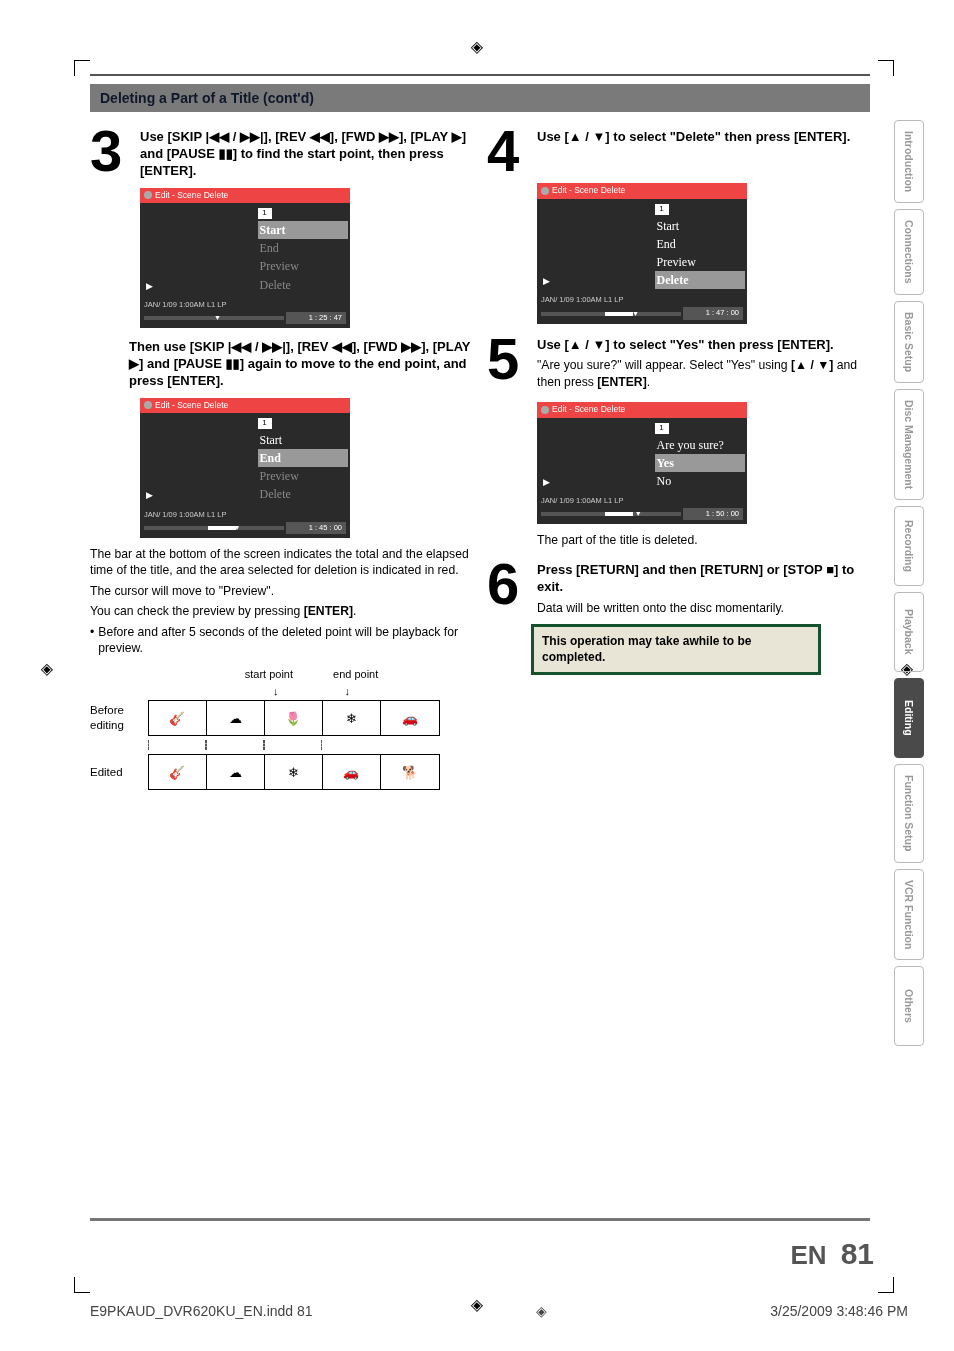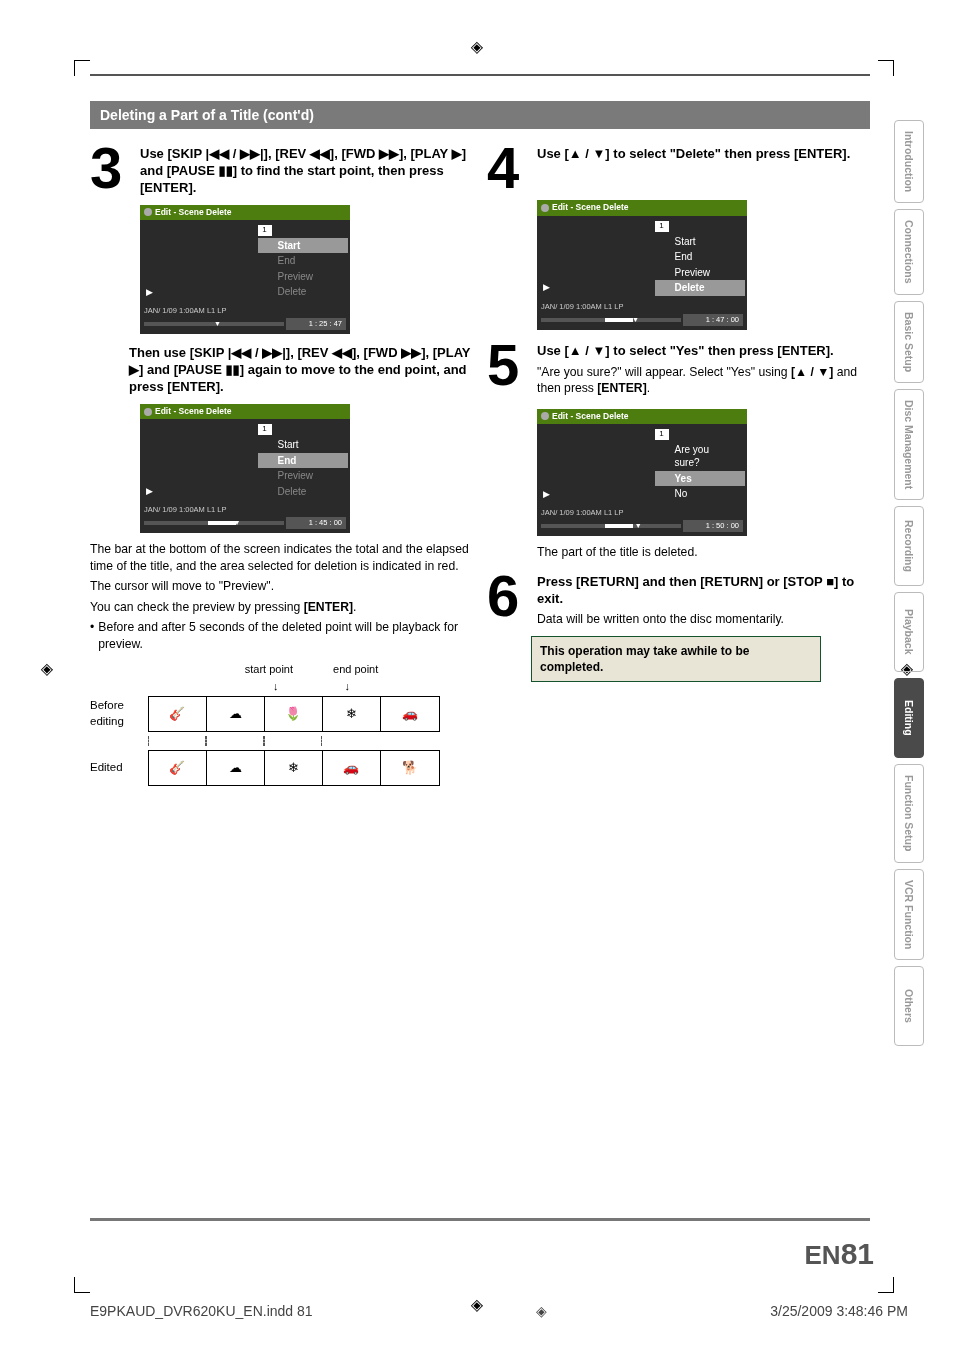"Deleting a Part of a" .section-bar { color: #ffffff -> #0f172a; margin-top: 25px -> 8px }
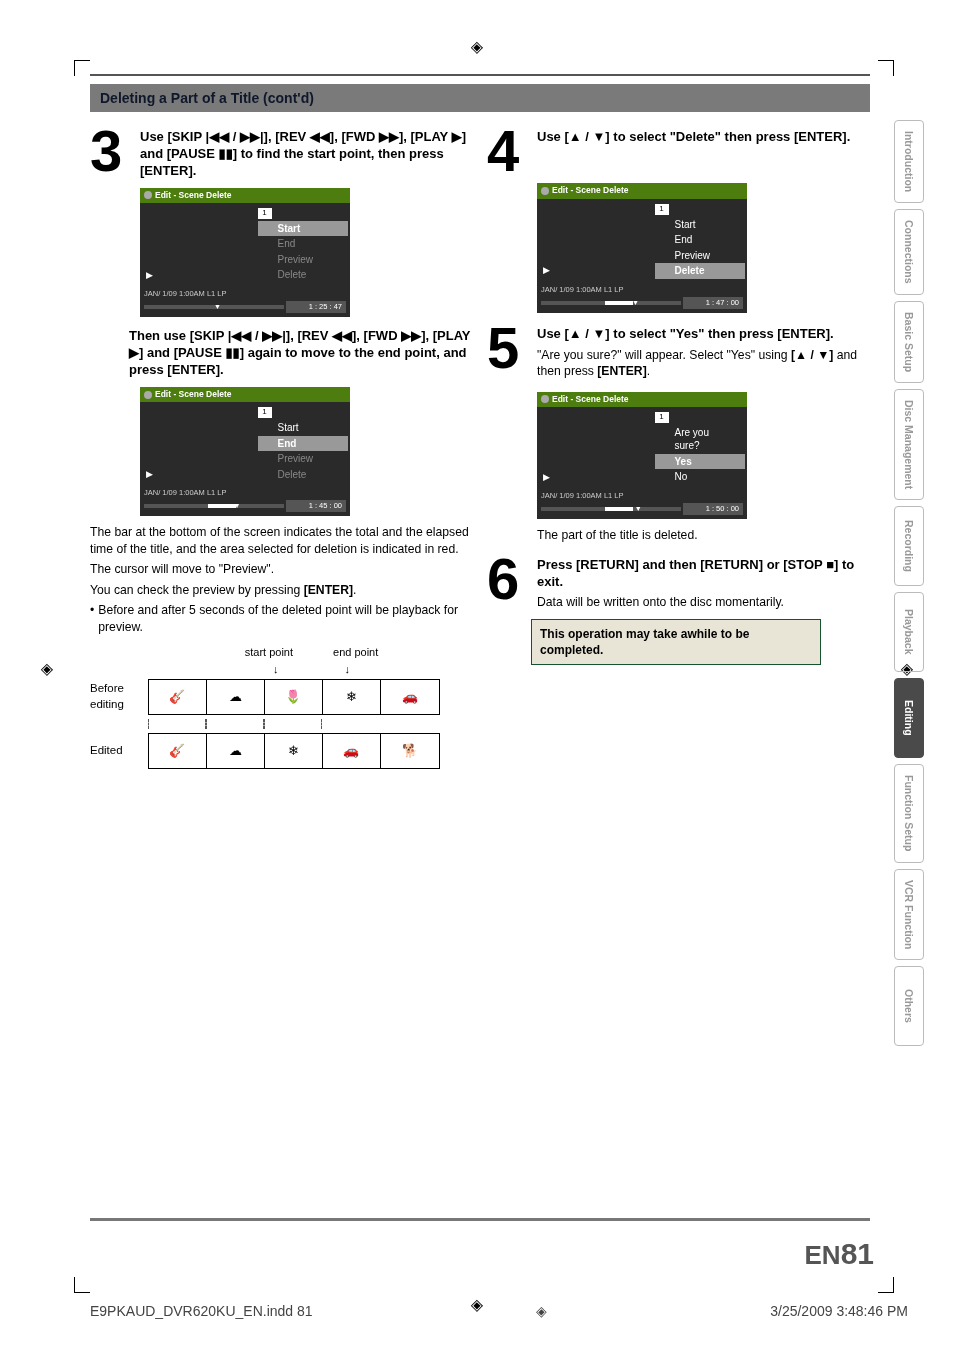"Edit - Scene Delete" .dialog-title { background: #4d7c0f -> #ef4444; font-weight: bold -> normal }
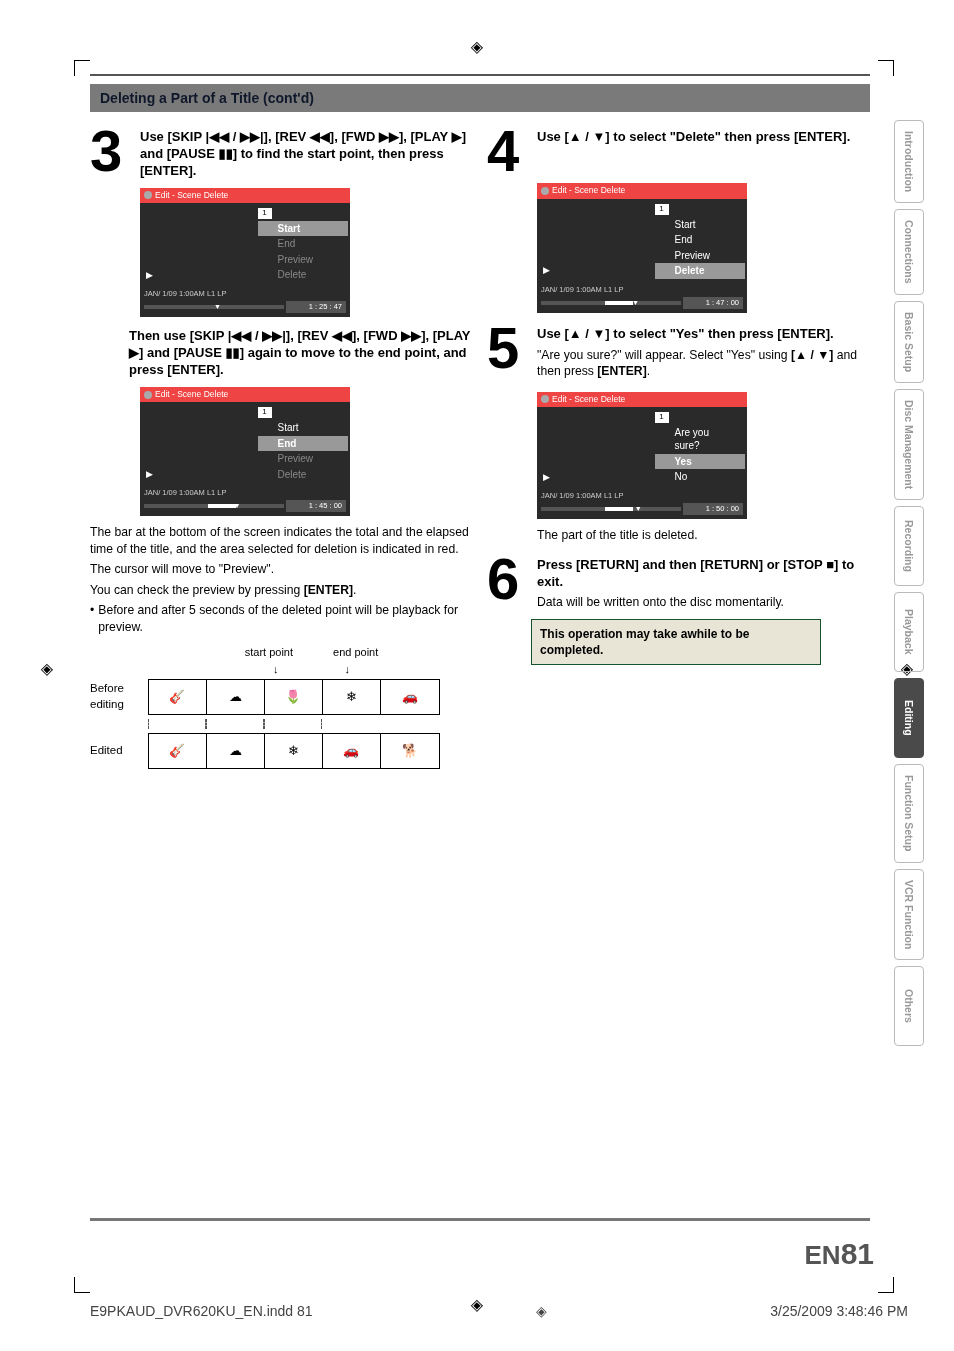"Start" .dialog-menu .mi { font-family: none -> Liberation Serif, serif; font-size: 10px -> 12px; padding: 1px 20px -> 1px 2px }
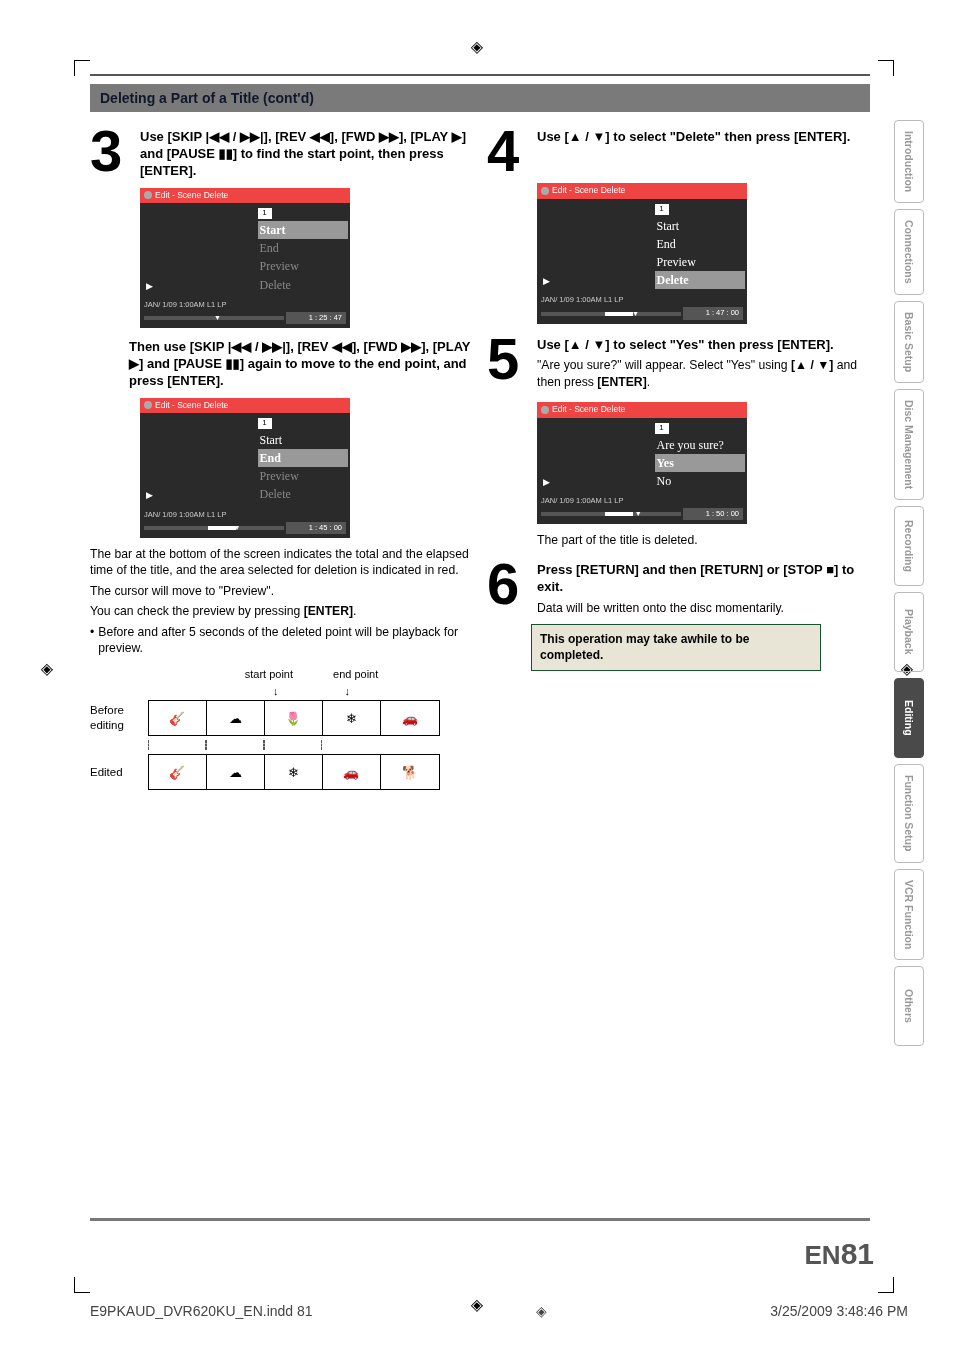"This operation may take awhile" .note-box { border: 1px solid #14532d -> 3px solid #14532d }
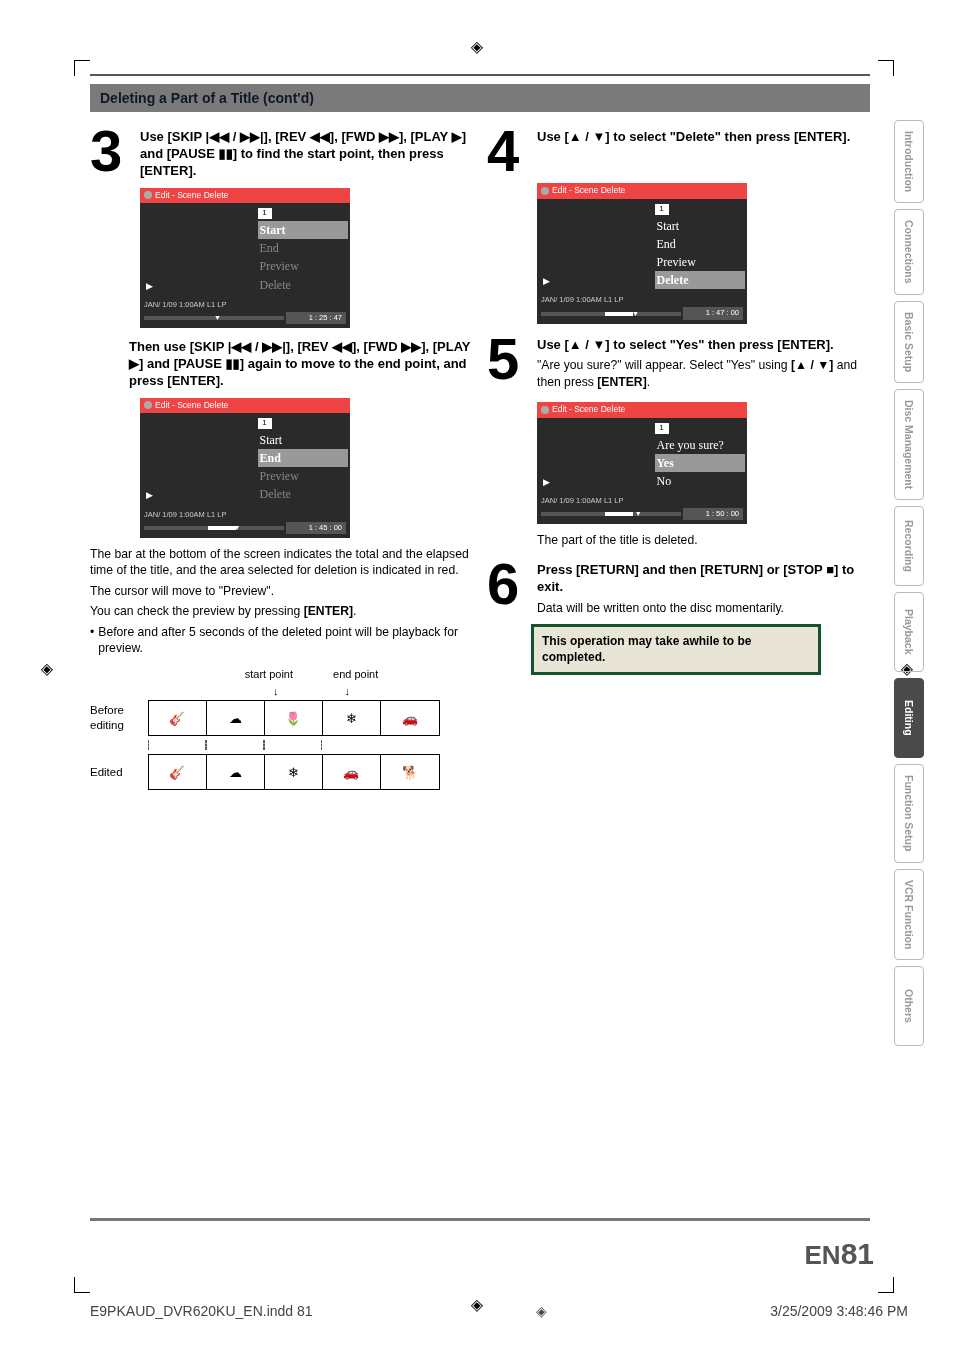"EN" .page-footer { gap: 0 -> 14px }
